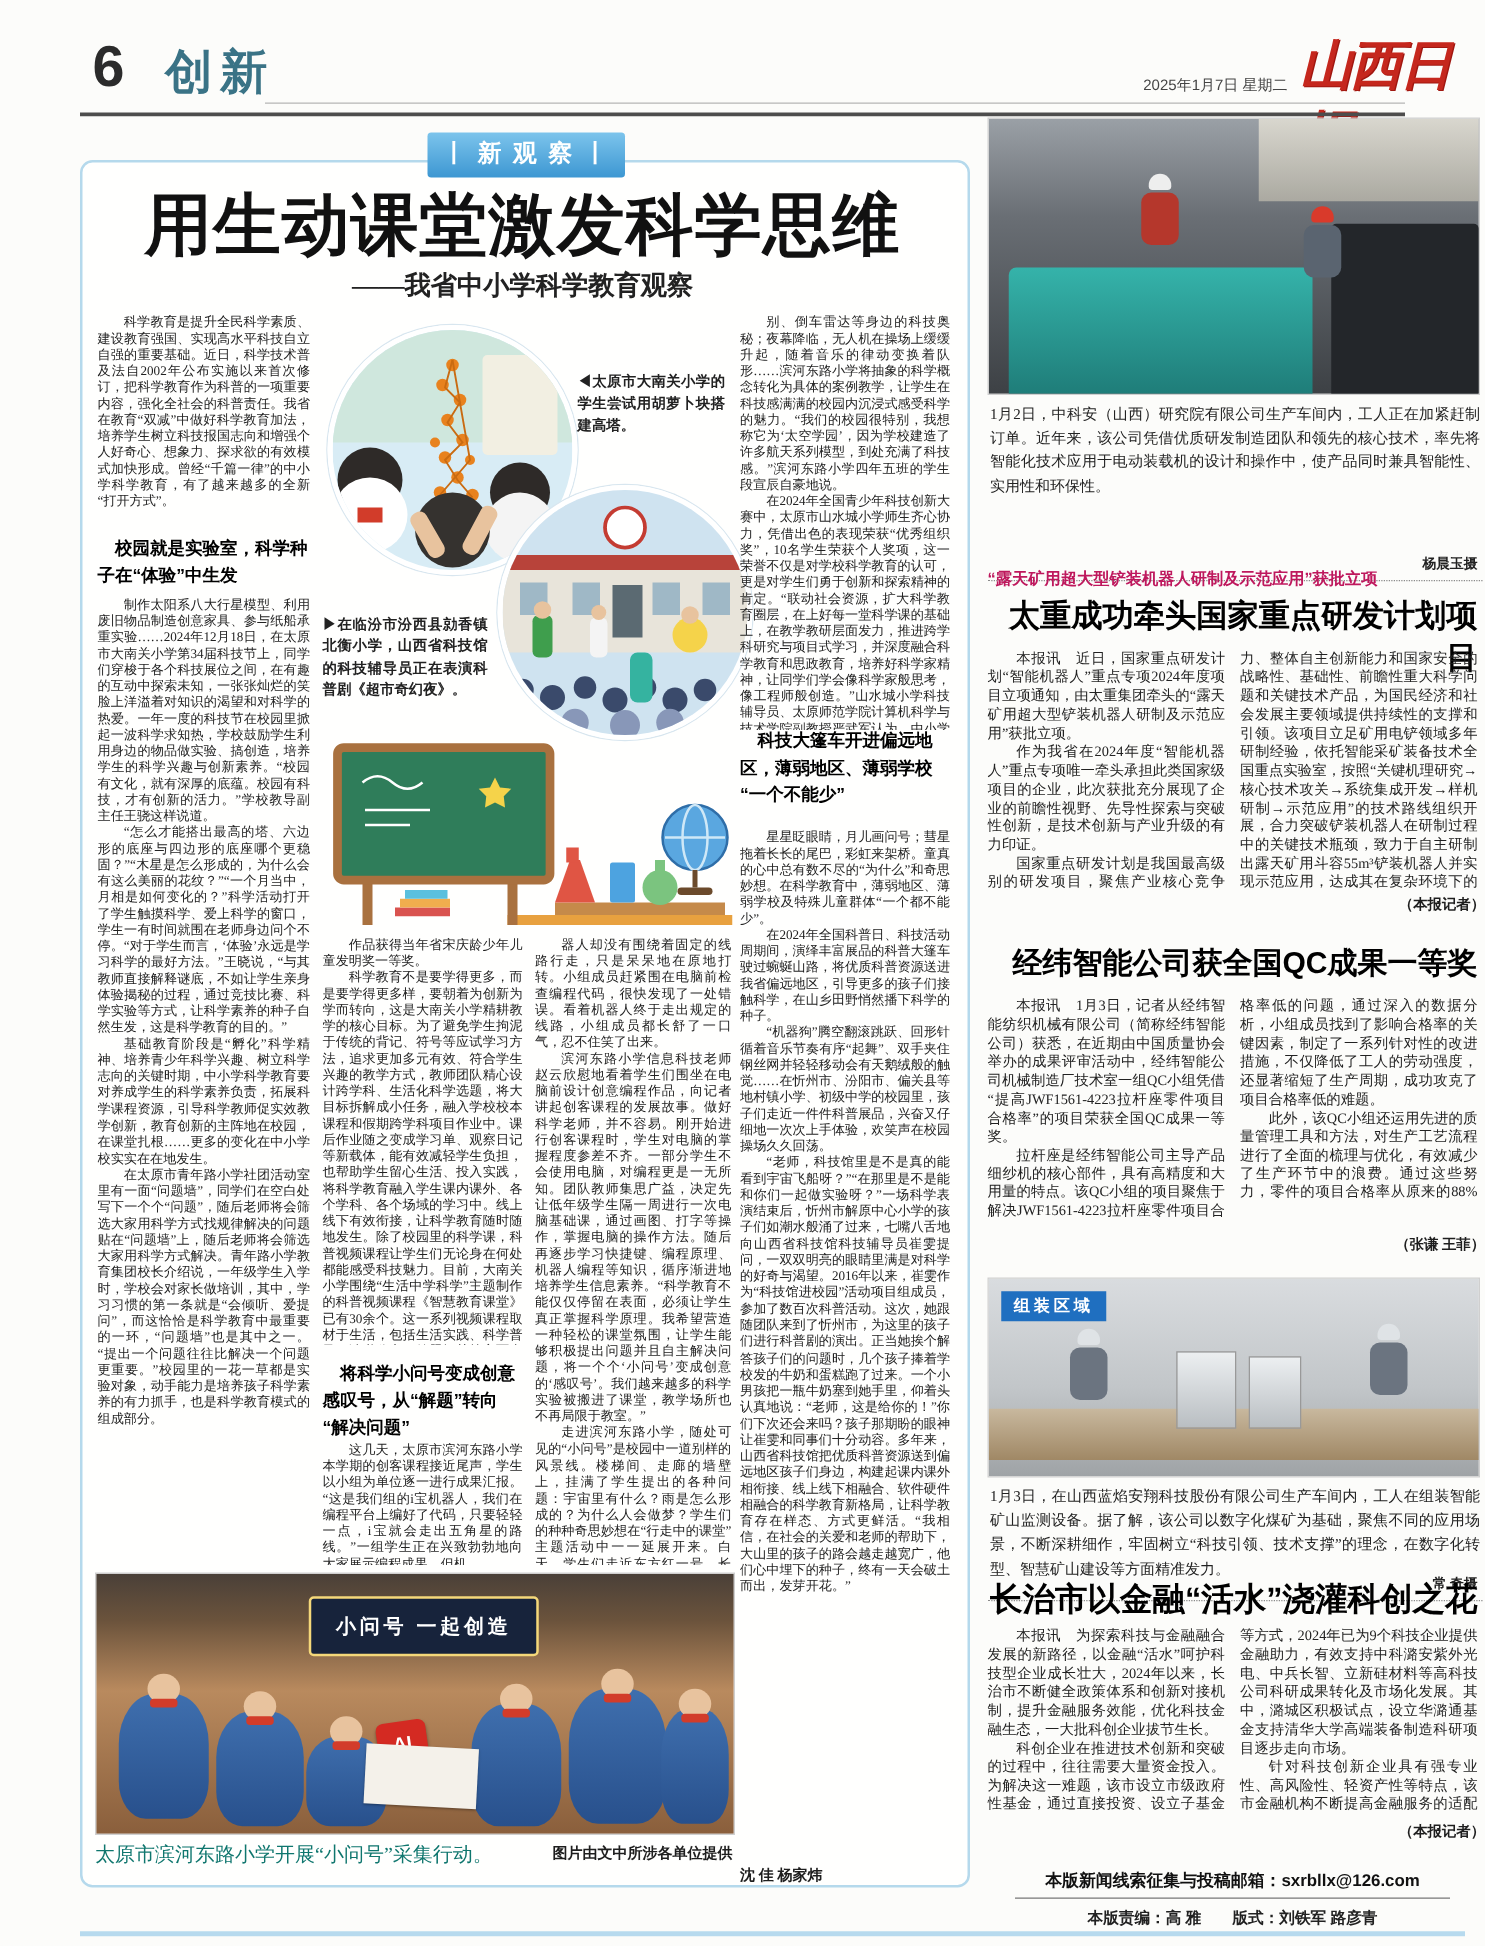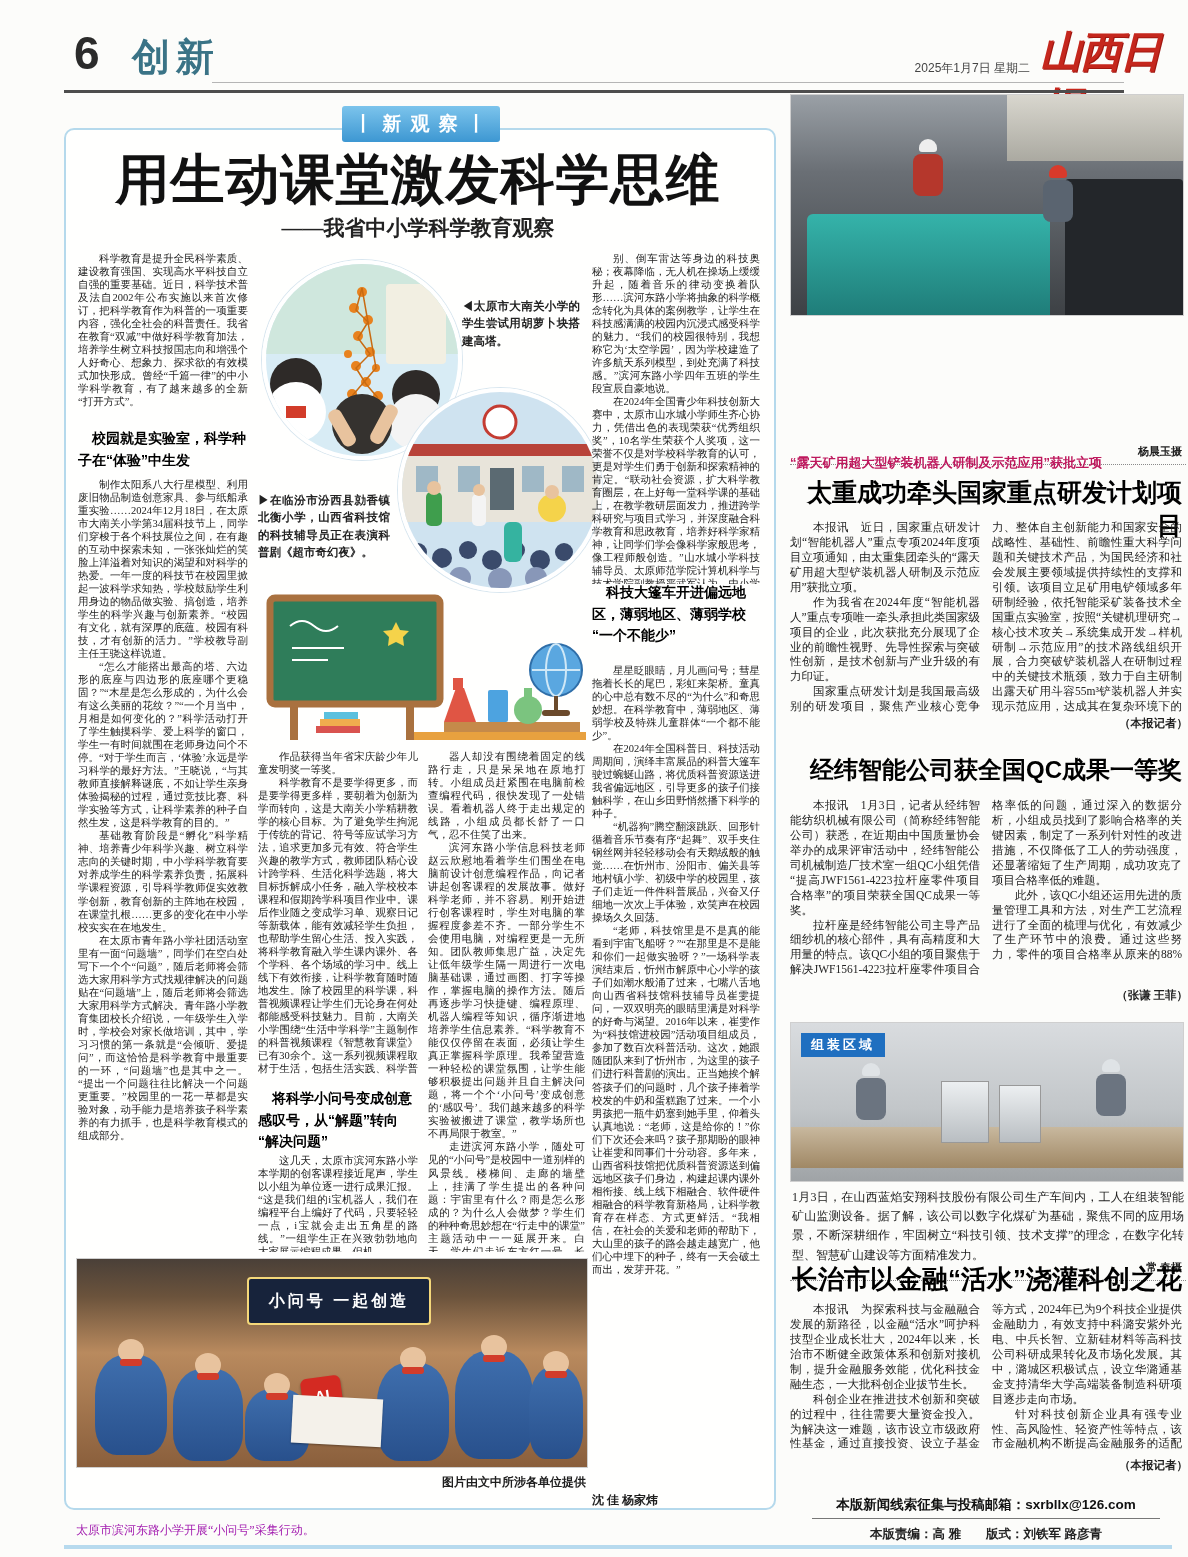"1月2日，中科安（山西）研究院有限公司生产车间内，工人正在加紧赶制订单。近年来，" span { html: none -> <span>1月2日，中科安（山西）研究院有限公司生产车间内，工人正在加紧赶制订单。近年来，该公司凭借优质研发制造团队和领先的核心技术，率先将智能化技术应用于电动装载机的设计和操作中，使产品同时兼具智能性、实用性和环保性。</span> }
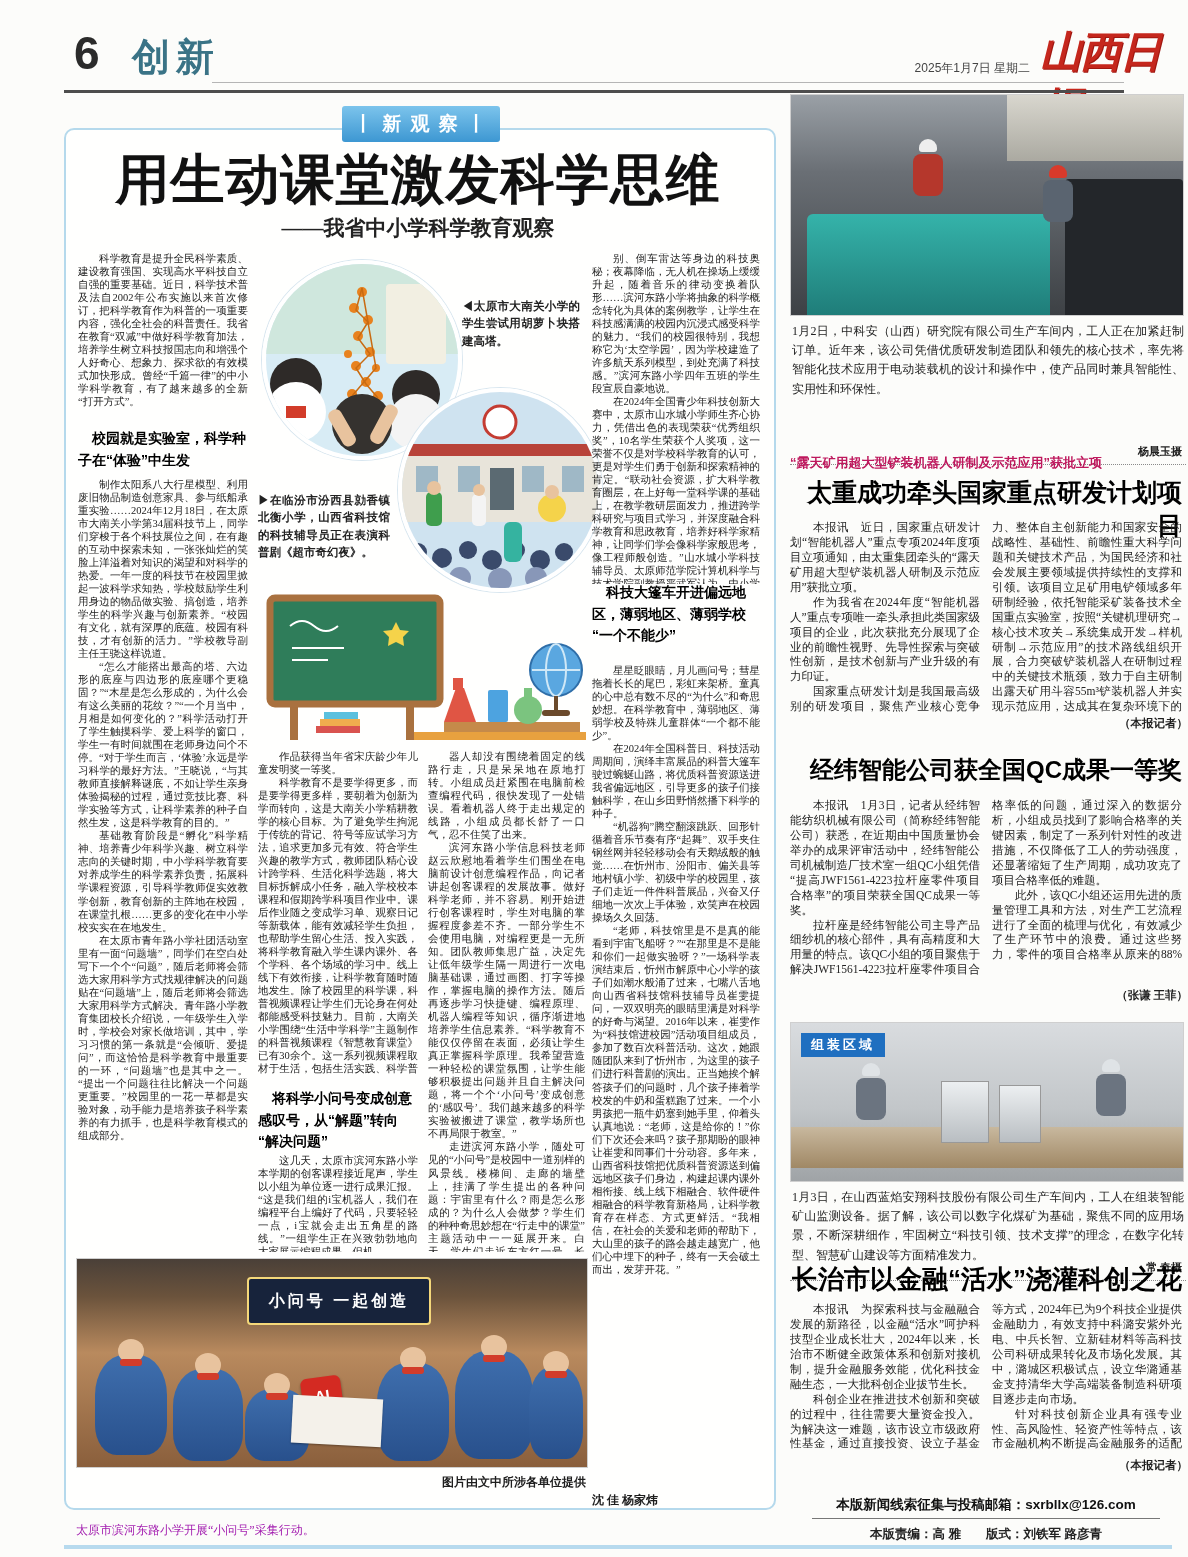"太原市滨河东路小学开展“小问号”采集行动。" div.abs { color: #a21caf -> #0f766e; font-size: 12px -> 16px; top: 1522px -> 1474px }
